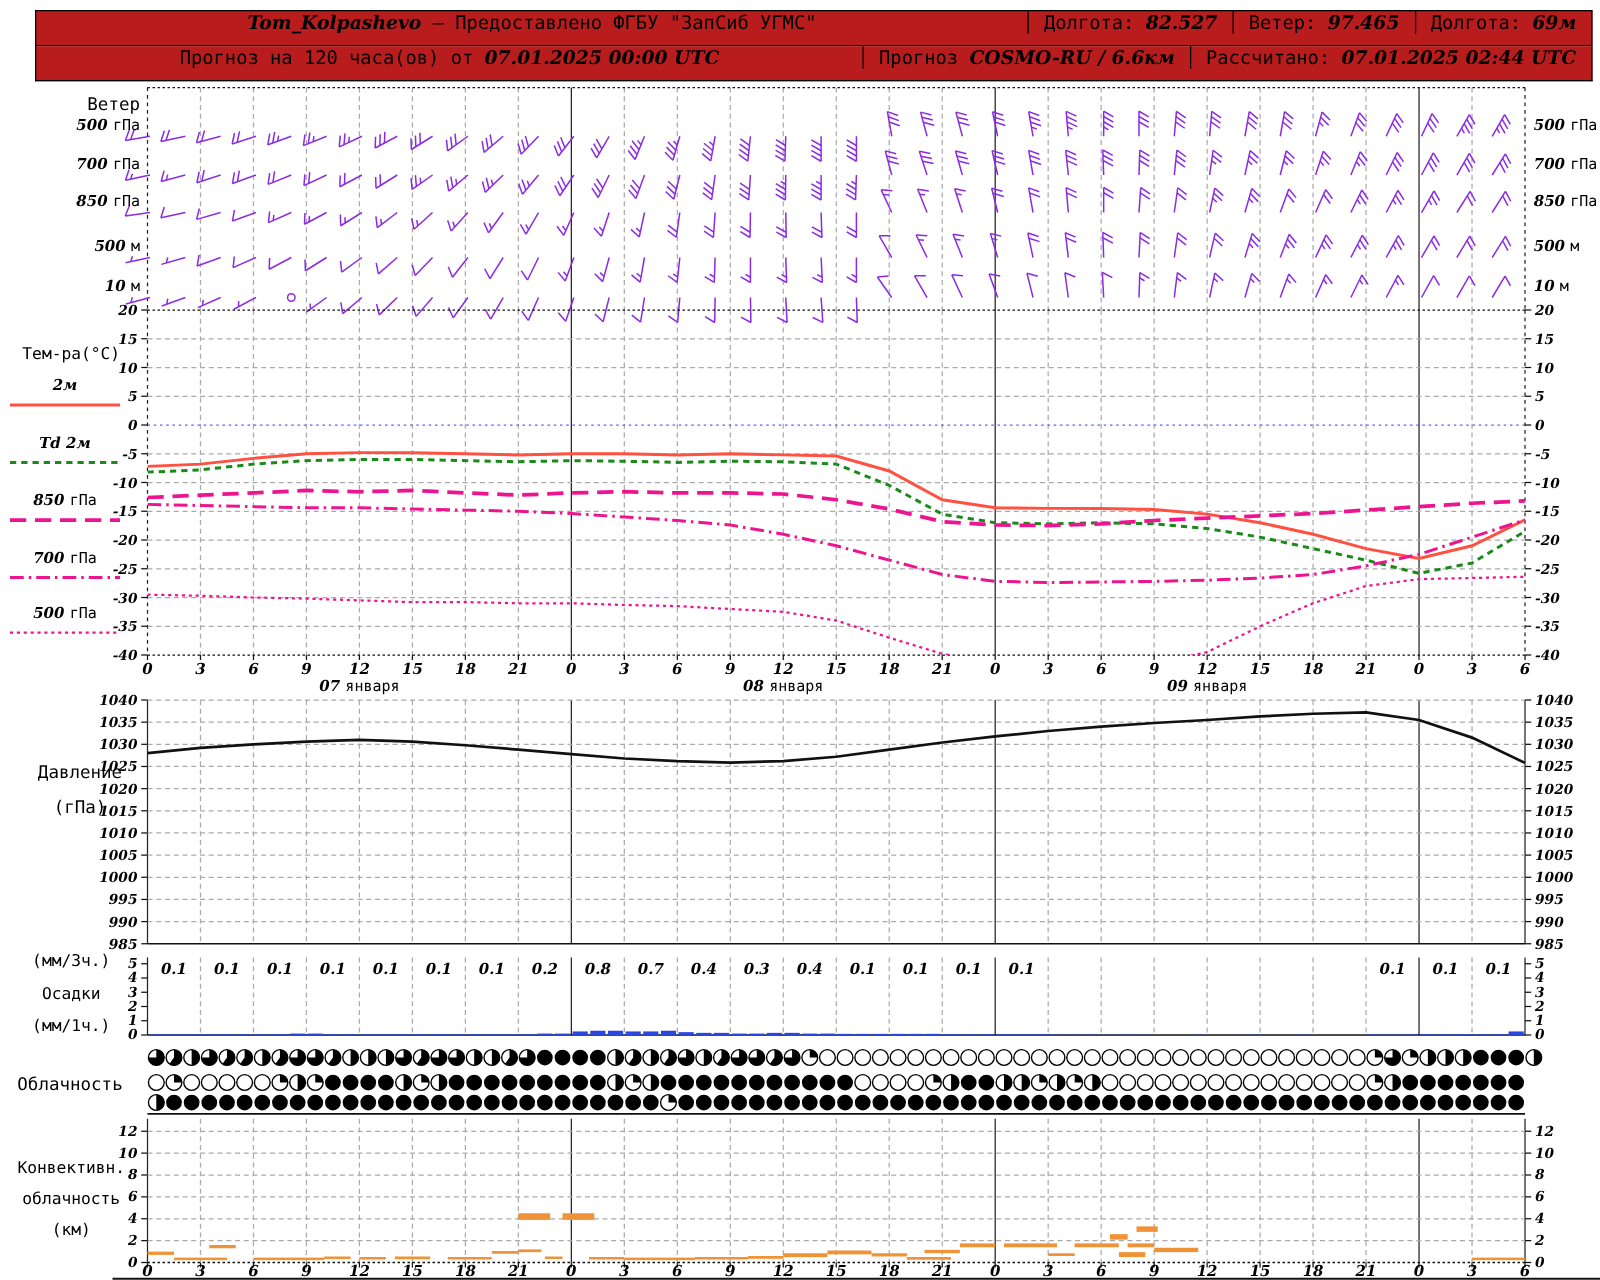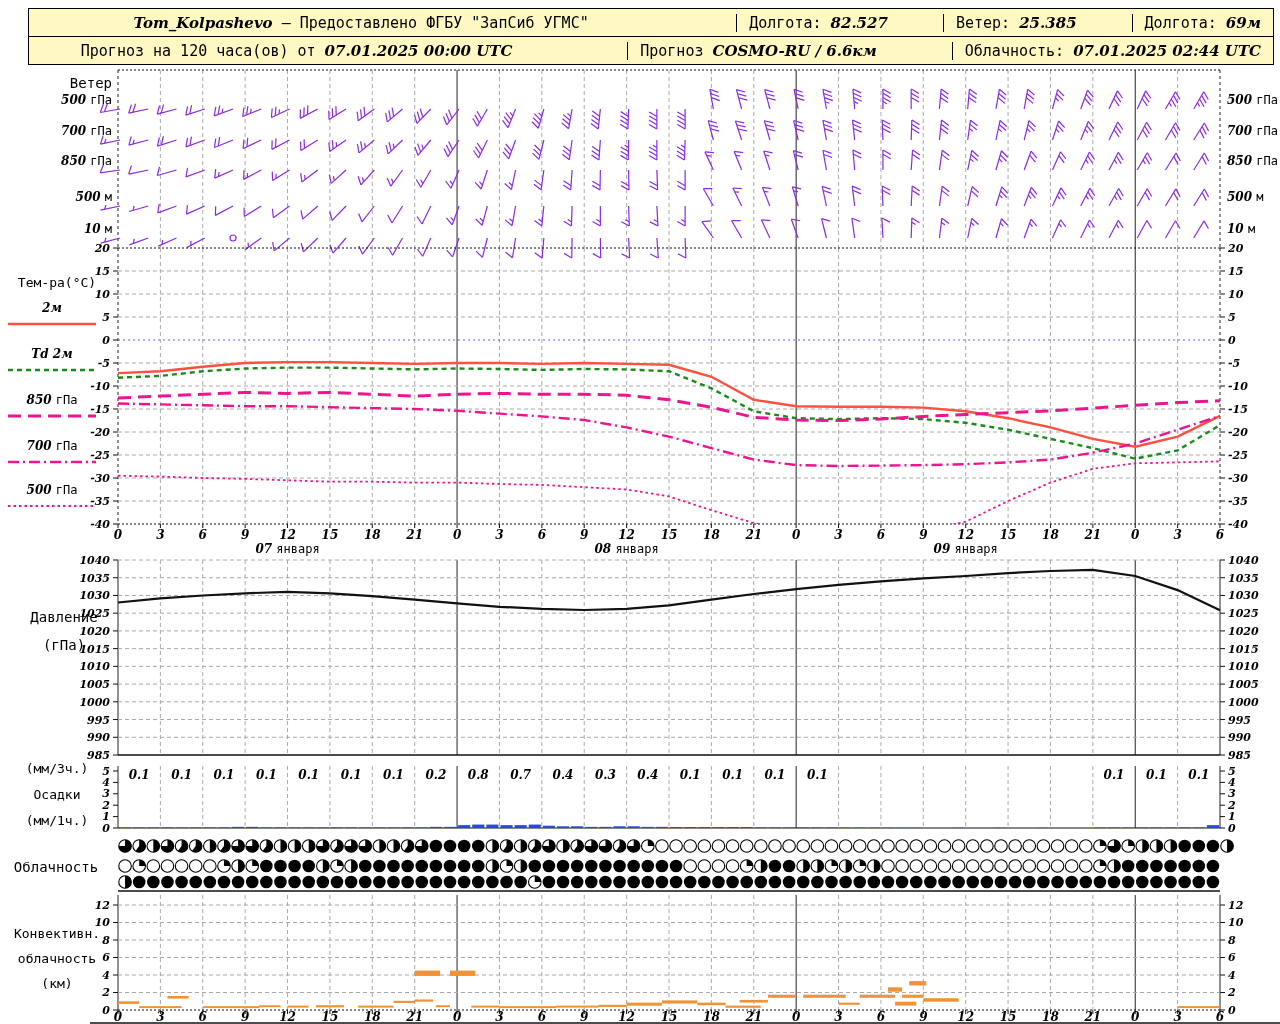"Tom_Kolpashevo — Предоставлено ФГБУ" .hrow { align-items: center -> flex-start; background: #fef9c3 -> #b91c1c }
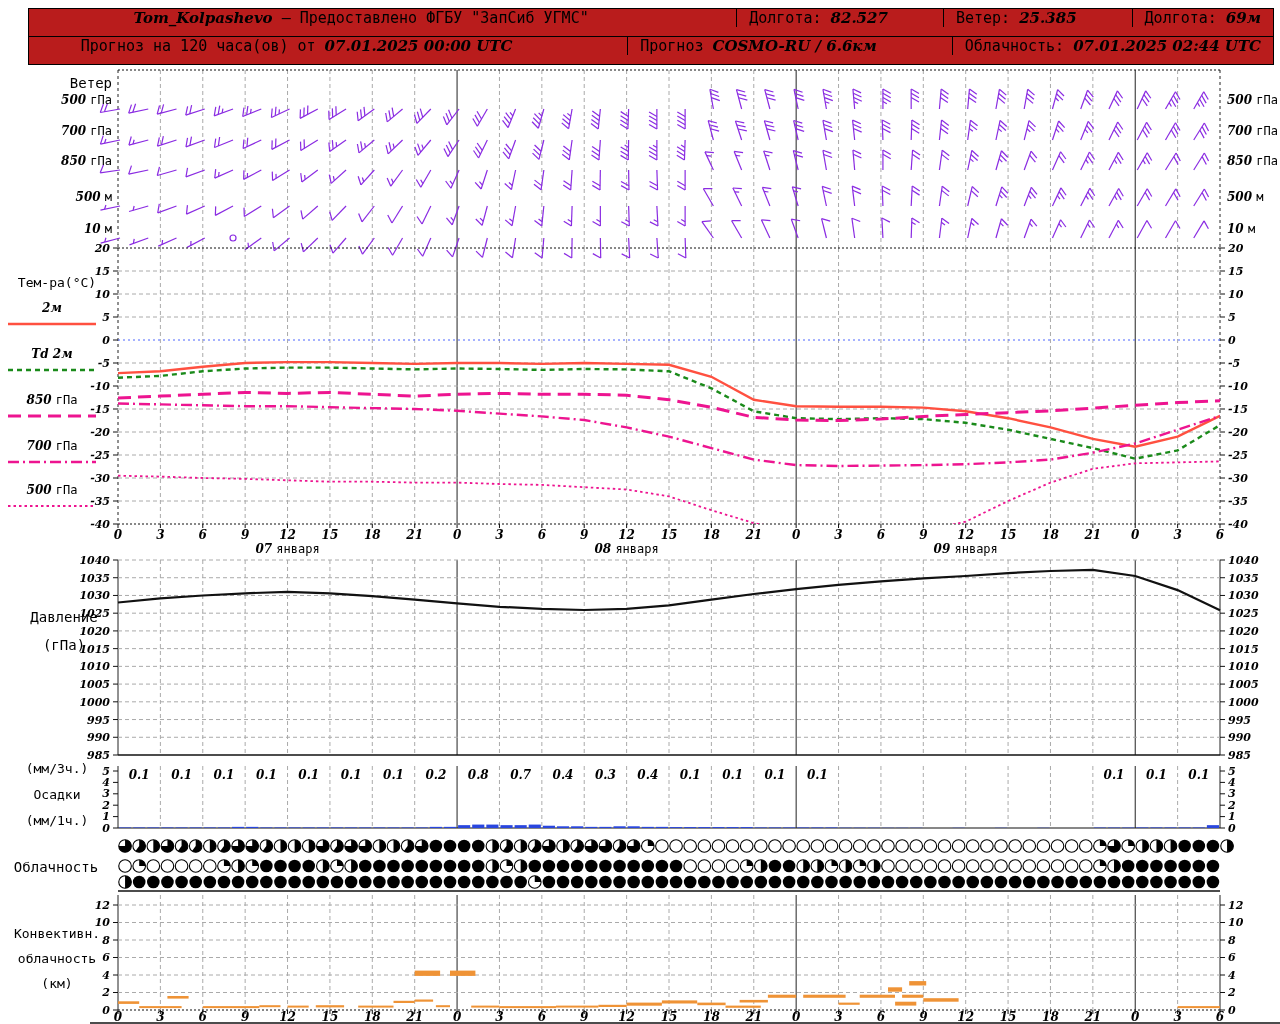"Долгота: 82.527" .hcell + .hcell { margin-left: 43px -> none }
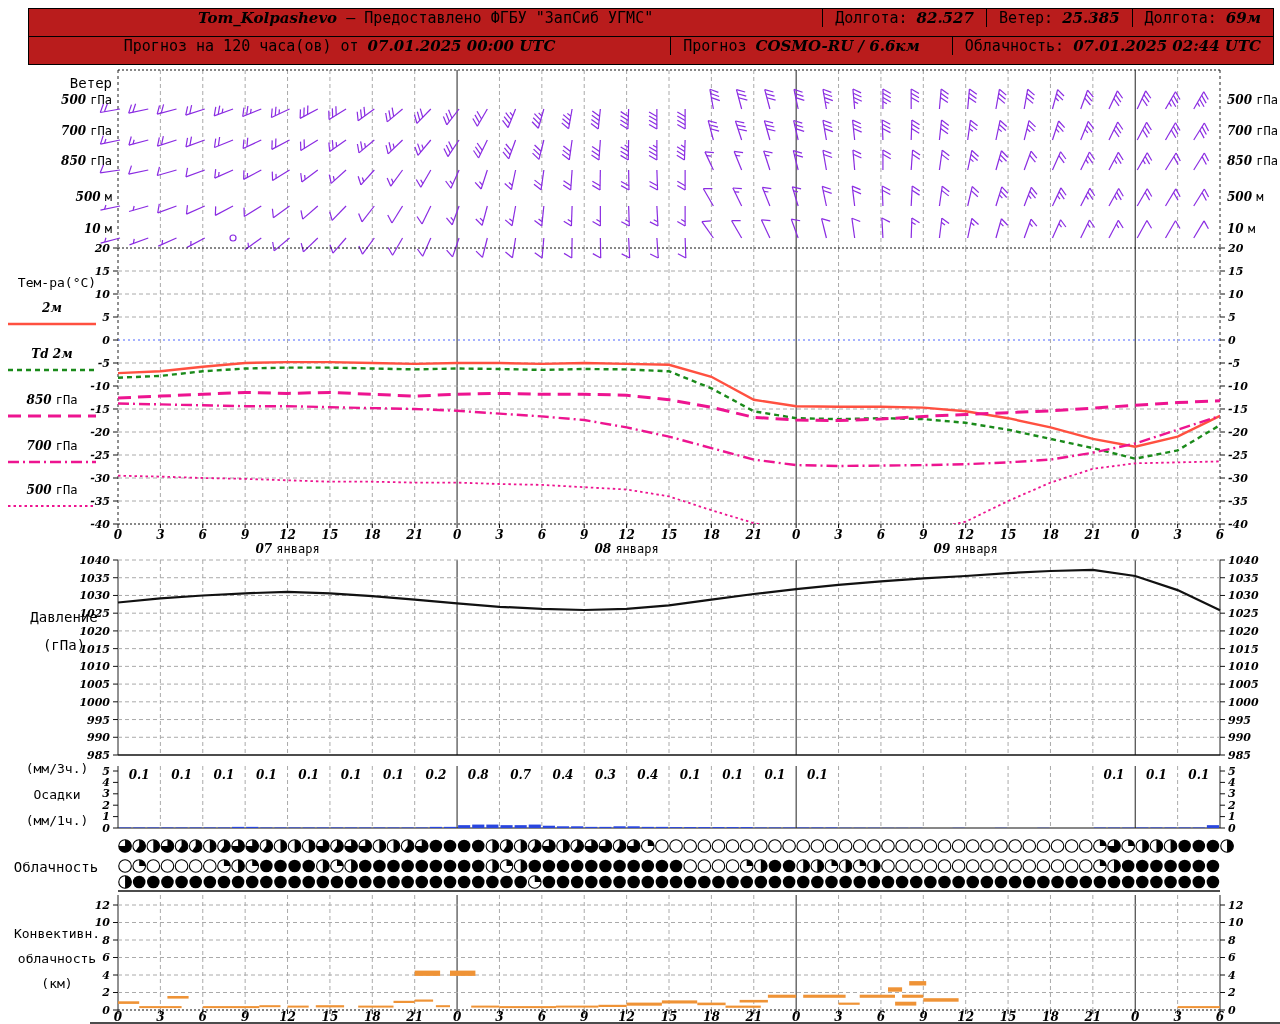"25.385" span.val { text: 25.385 -> 97.465 }
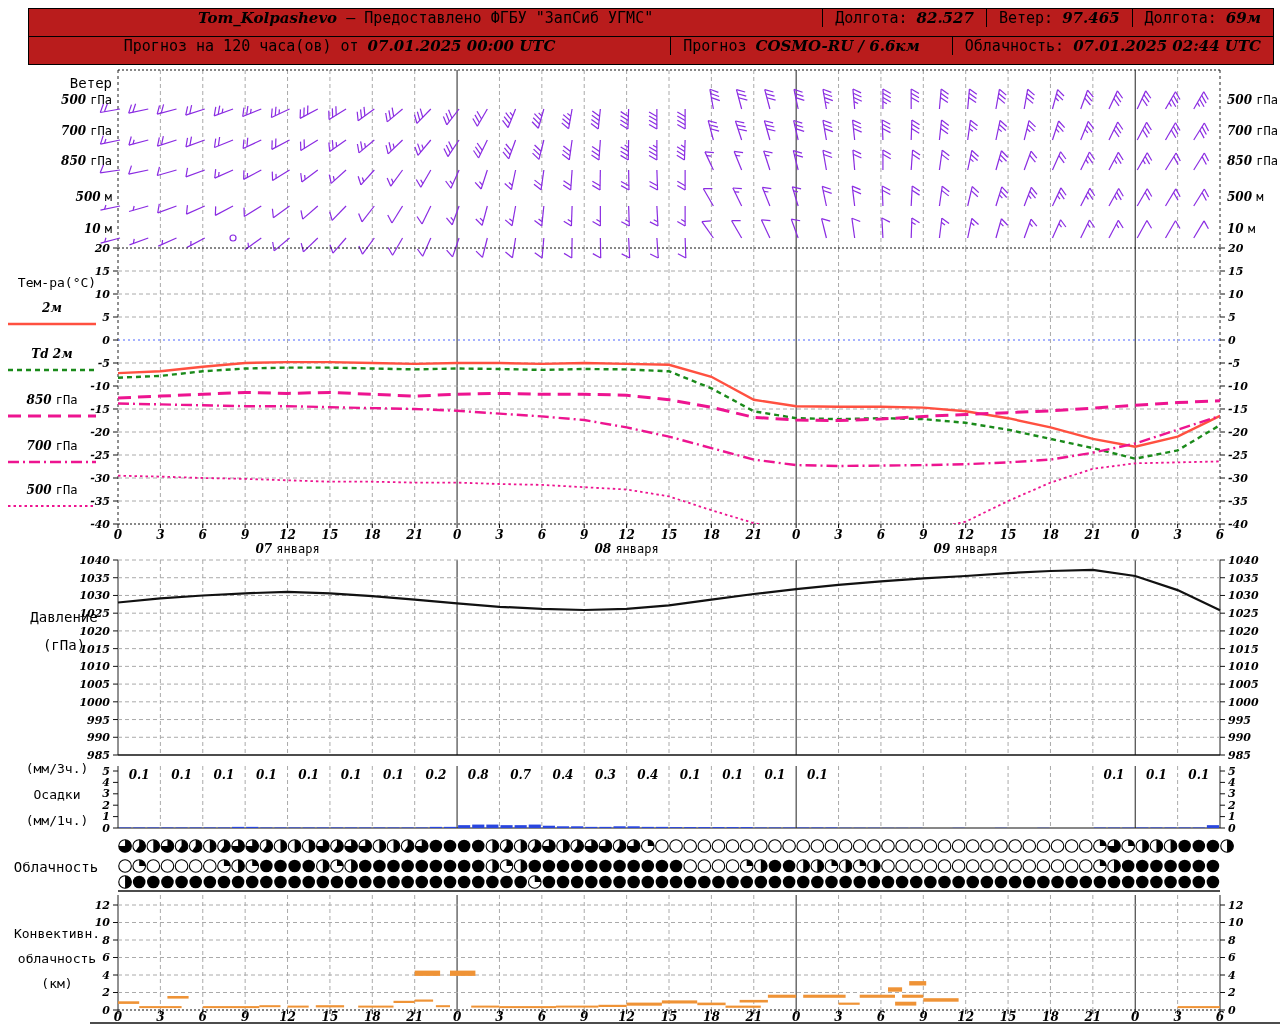"Прогноз на 120 часа(ов) от" .hrow.second { gap: 20px -> none }
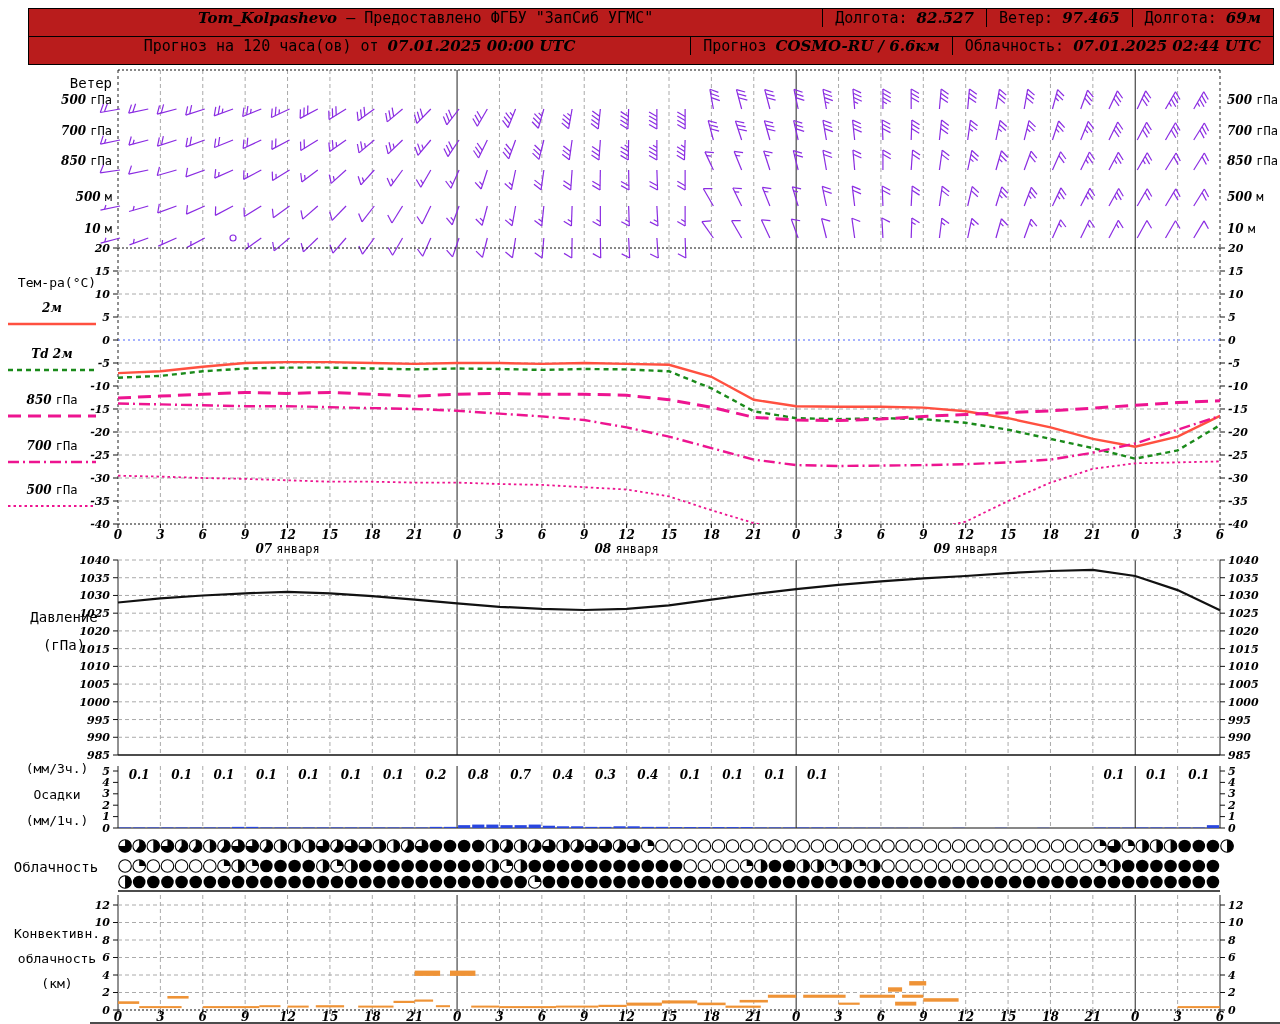"Облачность:" span { text: Облачность -> Рассчитано }
